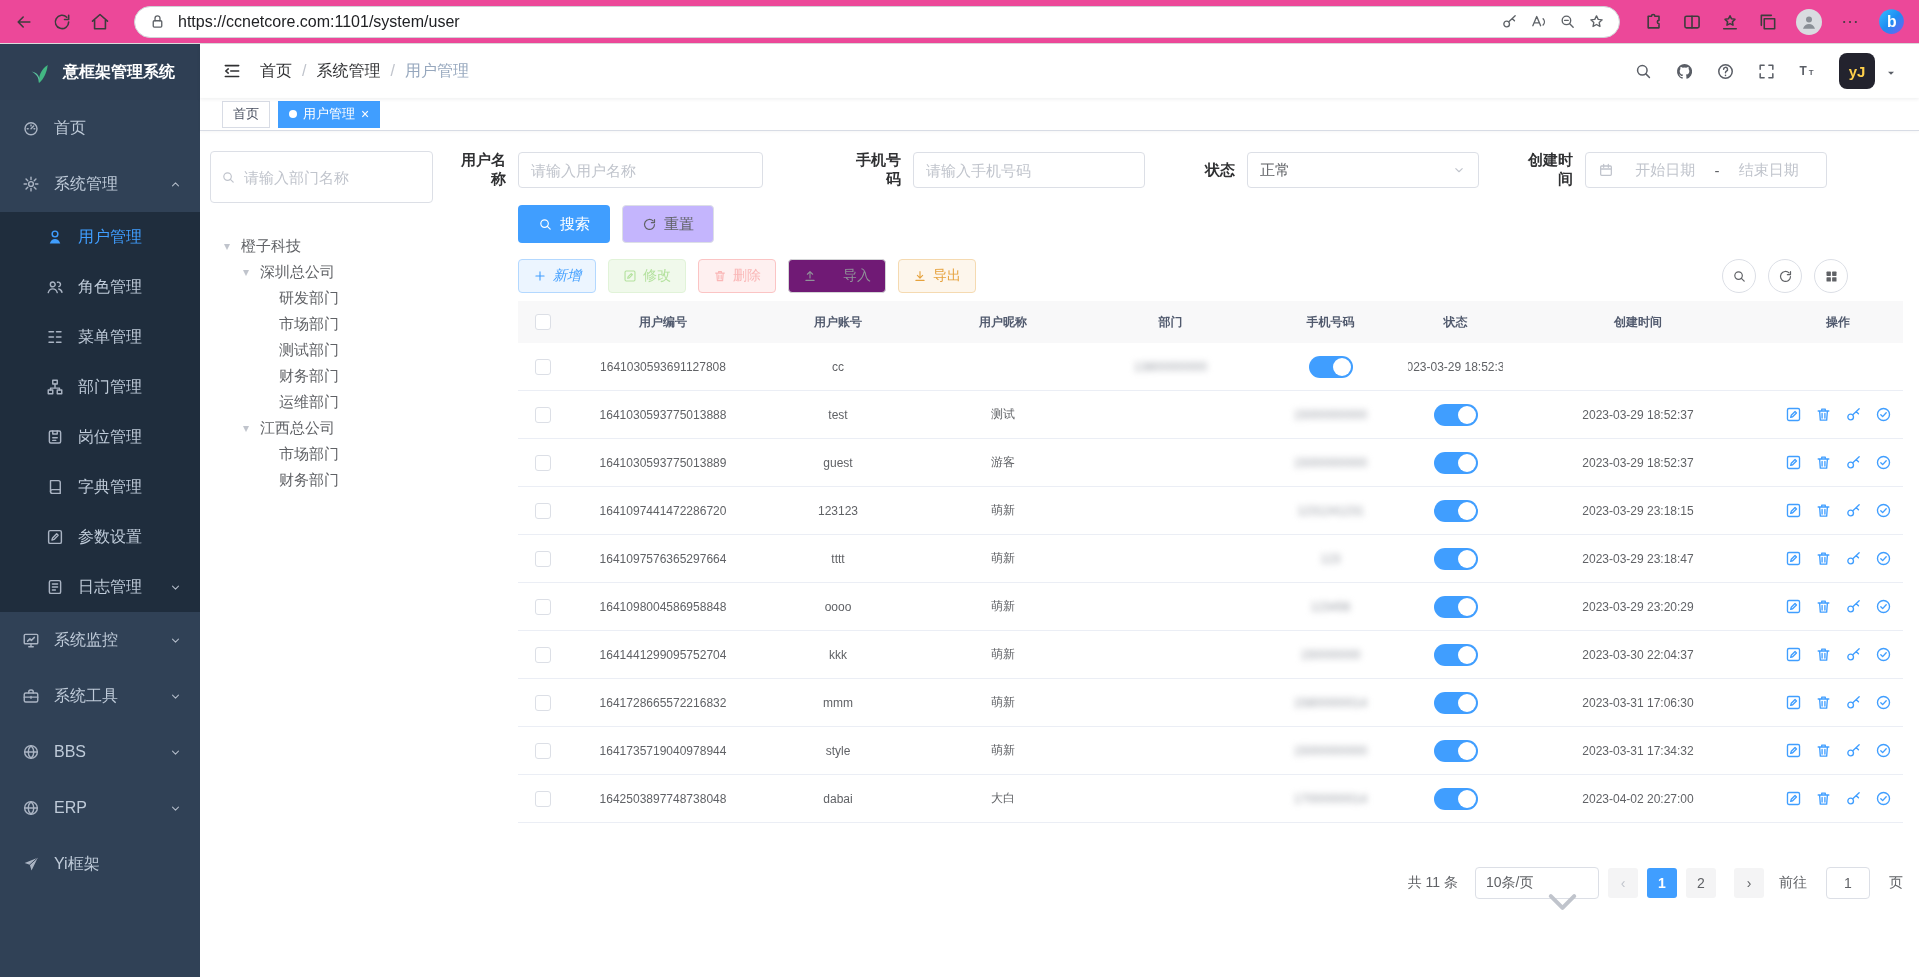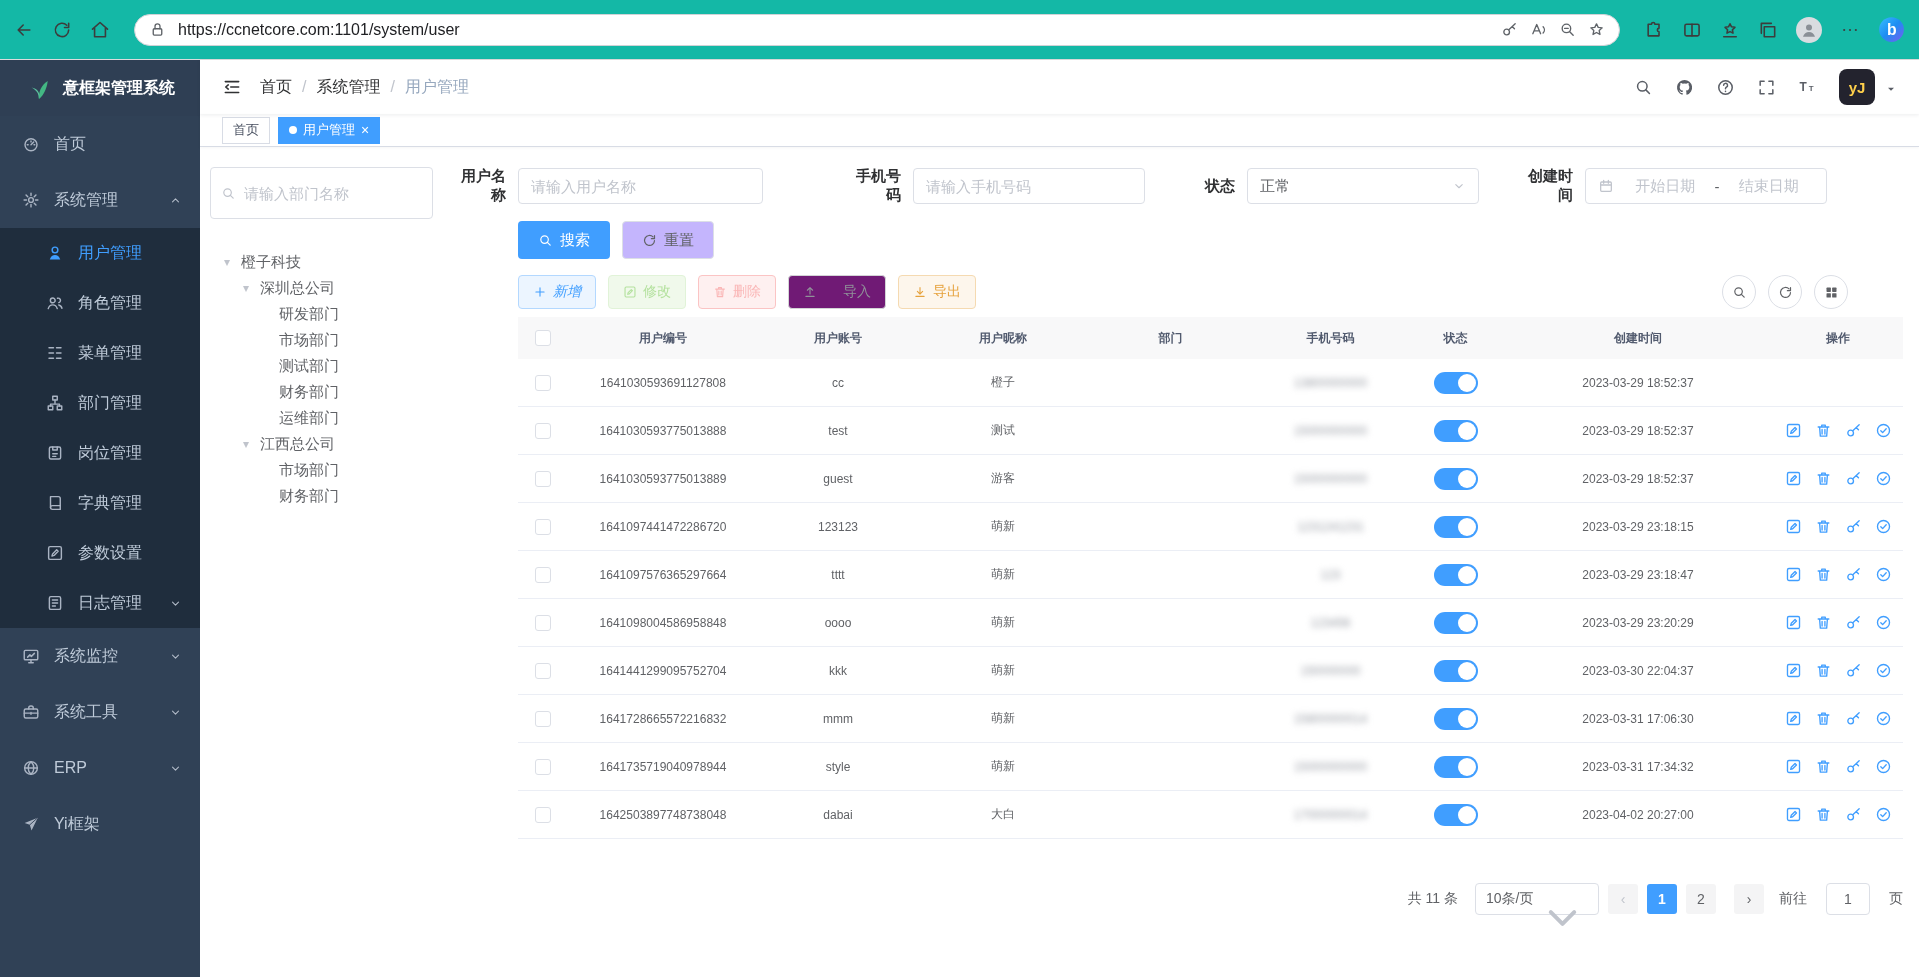"https://ccnetcore.com:1101/system/user" .browser { background: #14b8a6 -> #ec4899; height: 60px -> 44px }
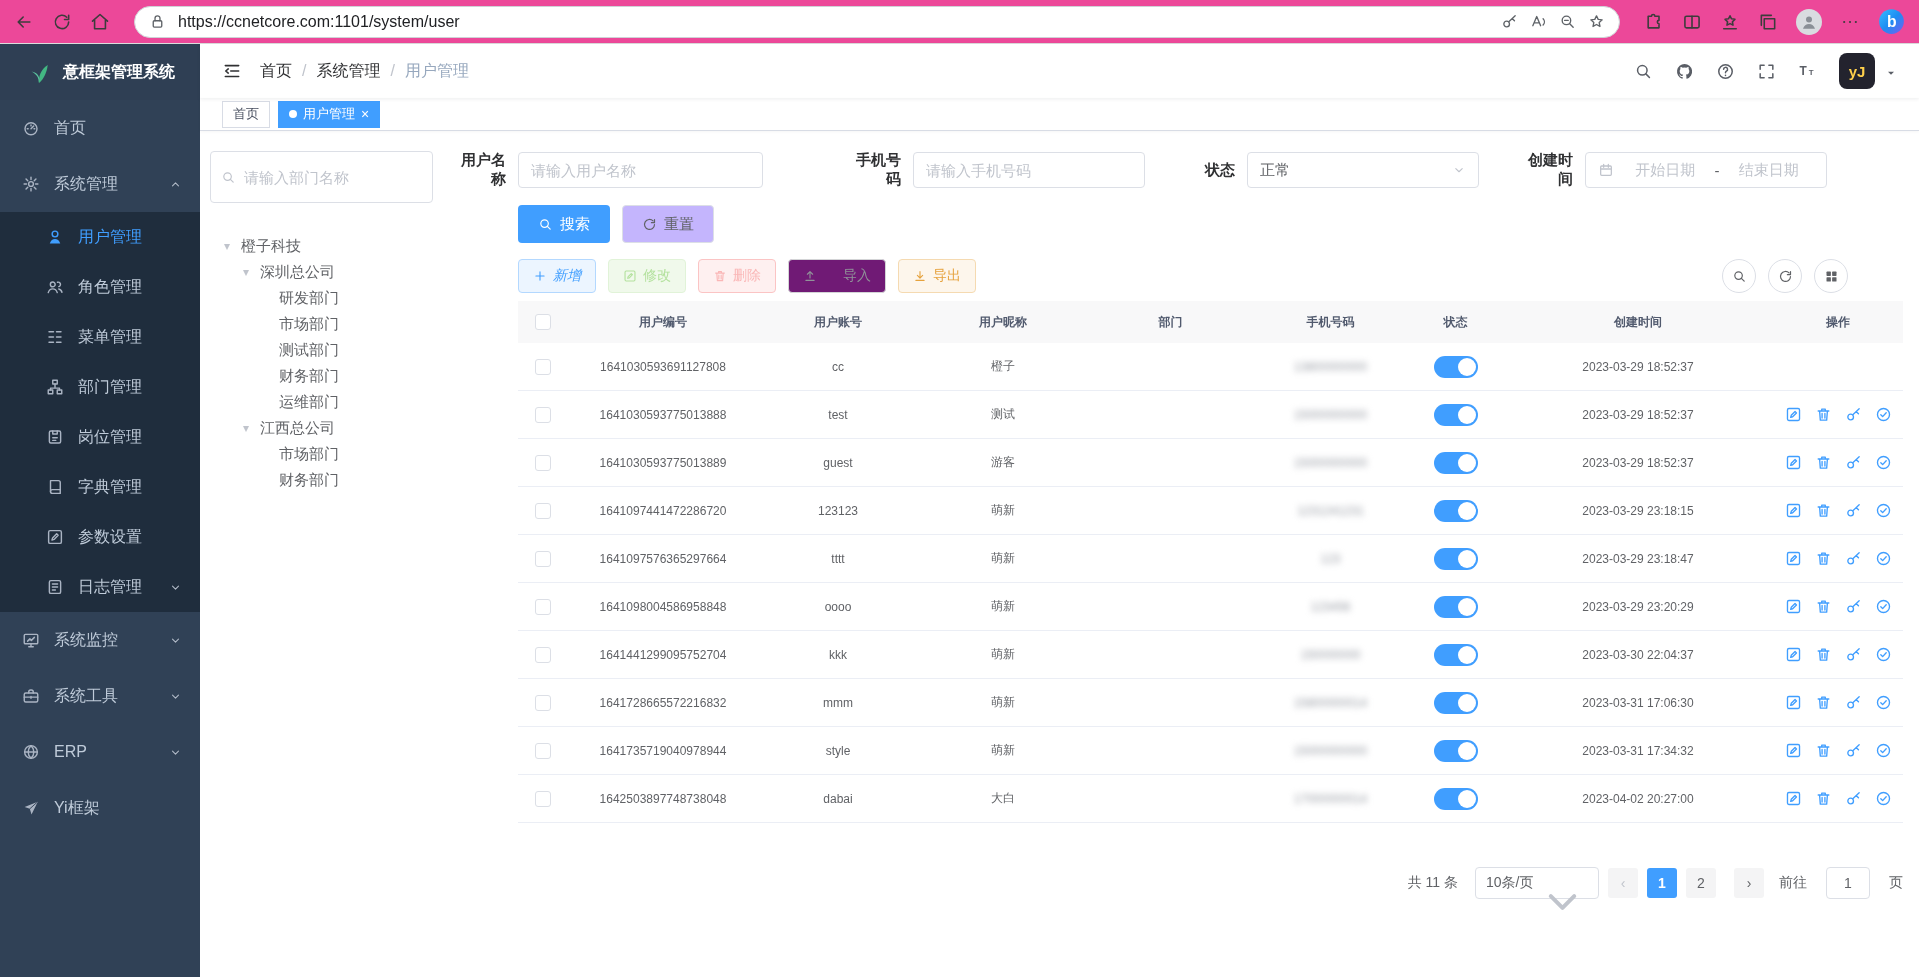"橙子" div.td { html: <div>橙子</div> -> none }
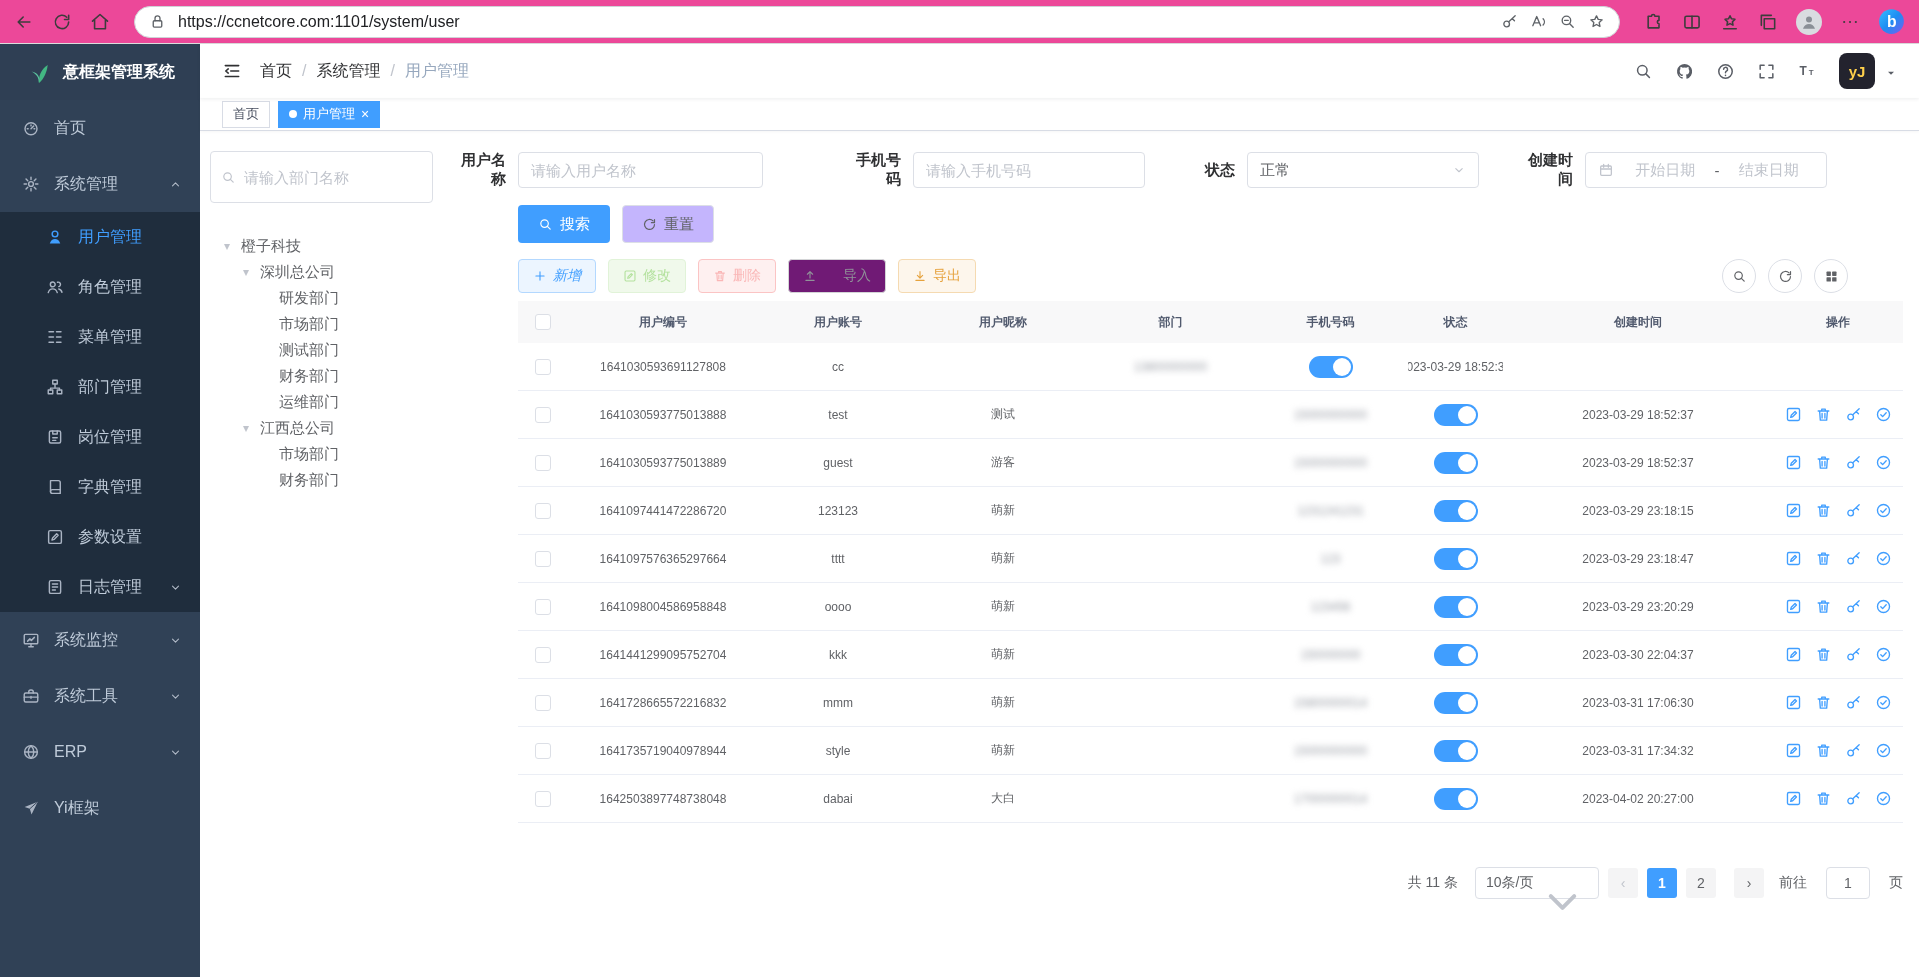"BBS" div.mi { html: none -> <div> <span> <svg> <circle></circle> <path></path> </svg> </span> <span>BBS</span> <span> <svg> <path></path> </svg> </span> </div> }
